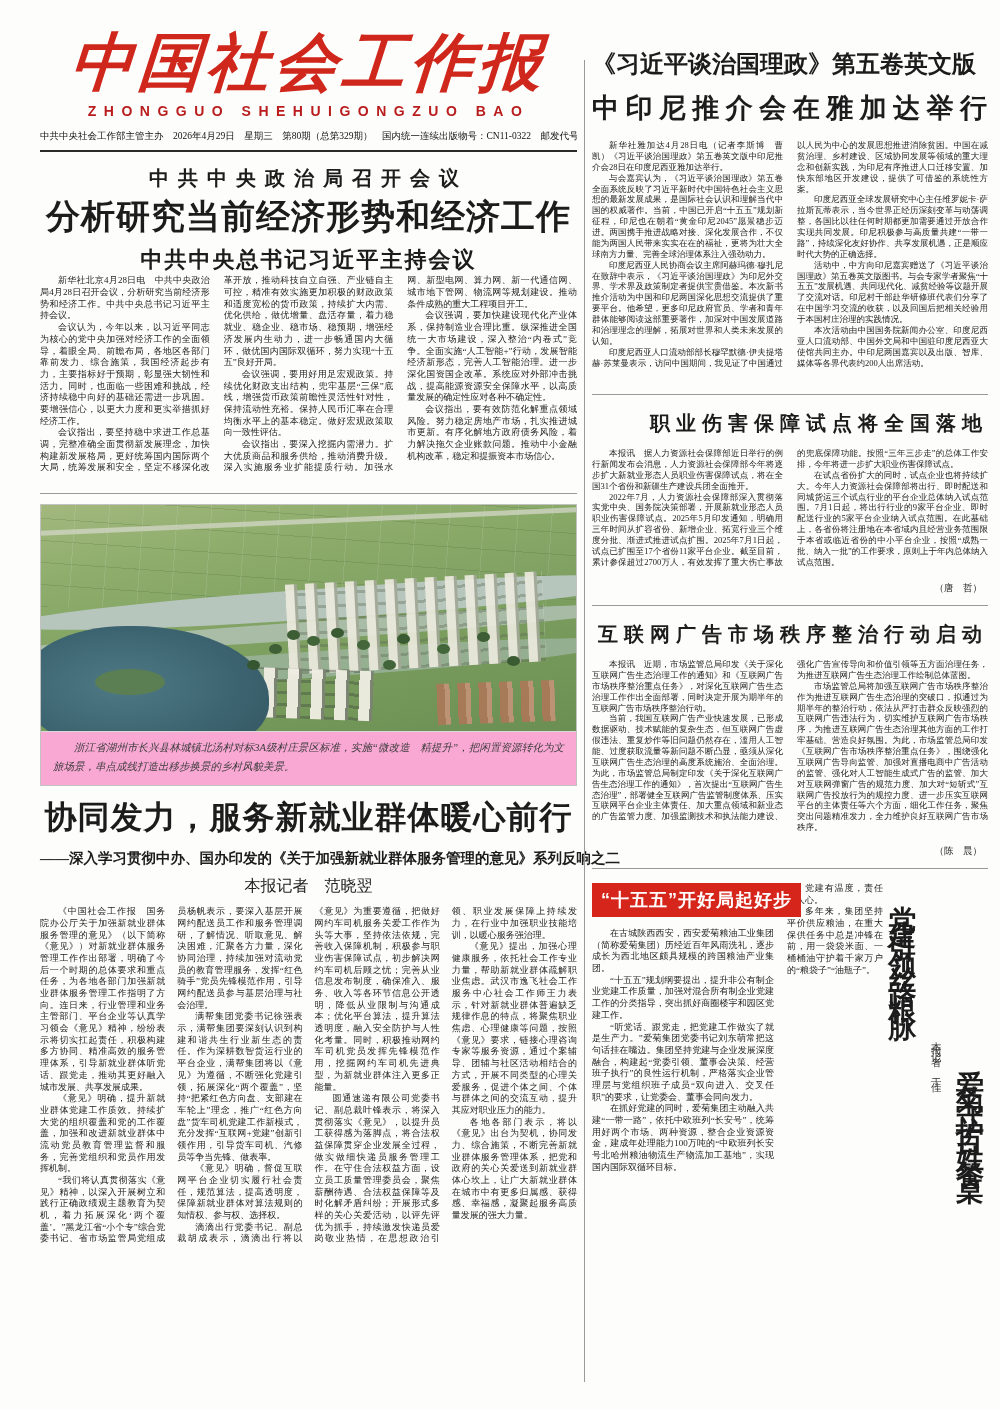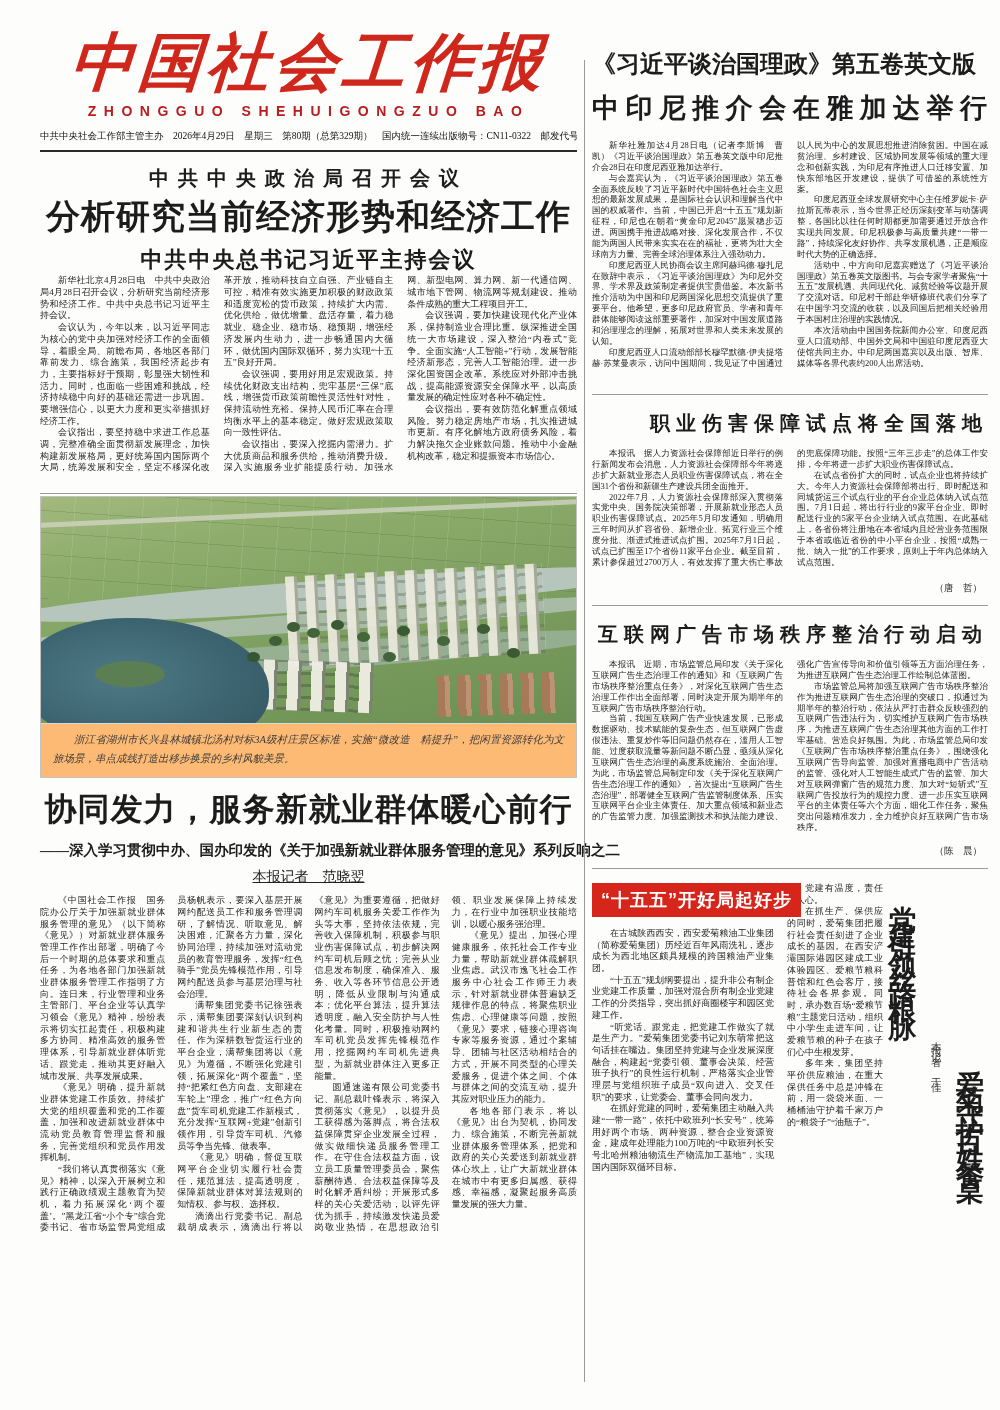"浙江省湖州市长兴县林城镇北汤村对标3A级村庄景区标准，实施“微改造" .photo-box { background: #fdba74 -> #f9a8d4; margin-top: 2px -> 10px }
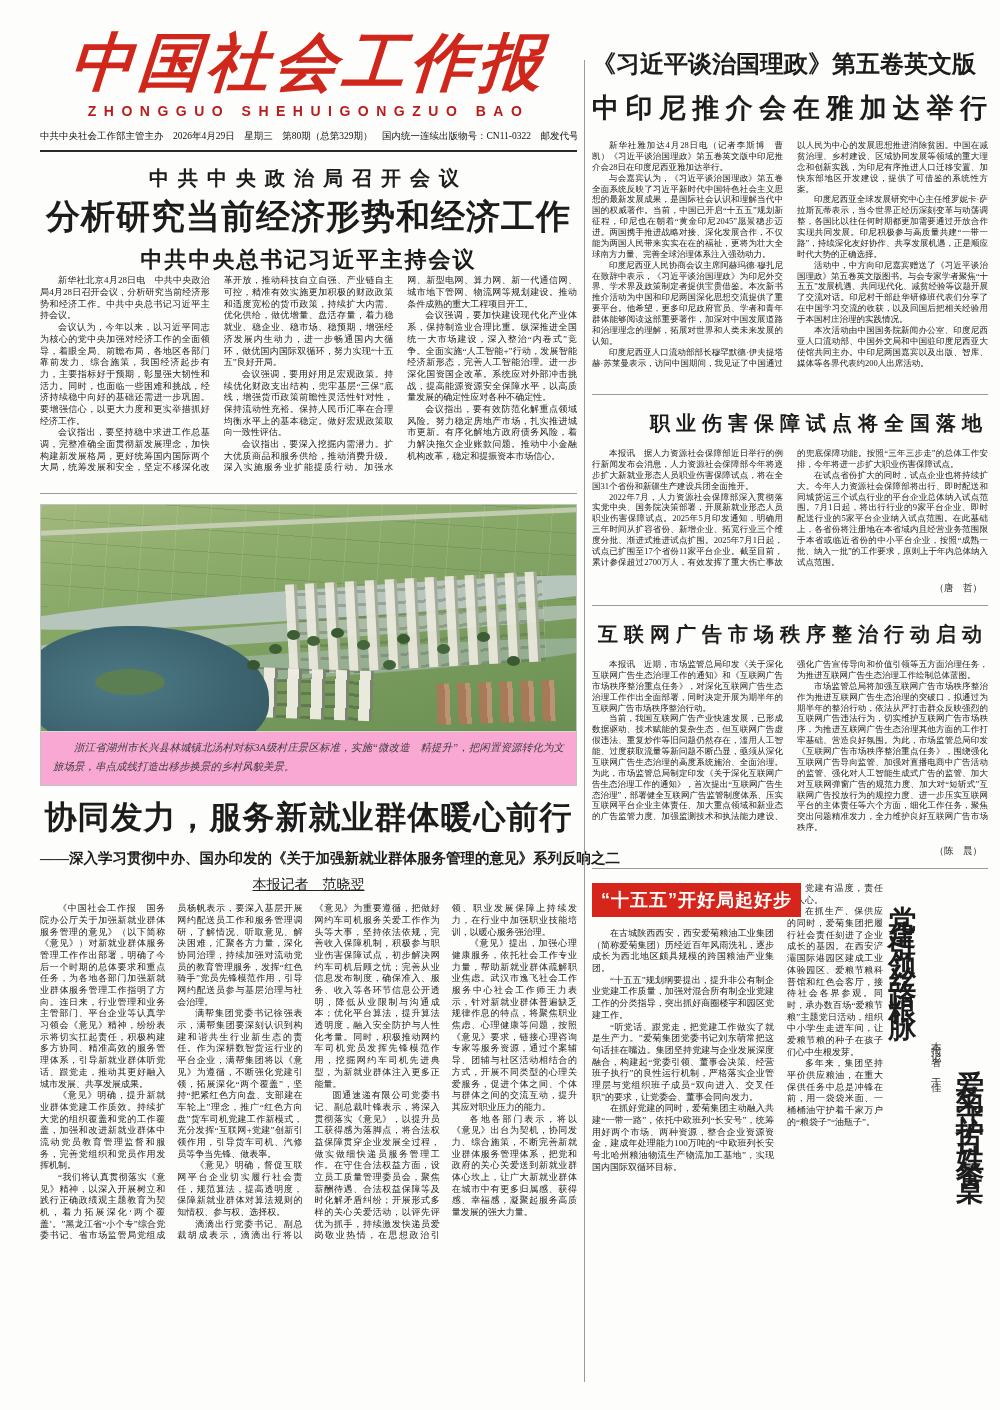"本报记者 范晓翌" .gig-byline { font-size: 14px -> 16px; text-decoration: underline -> none }
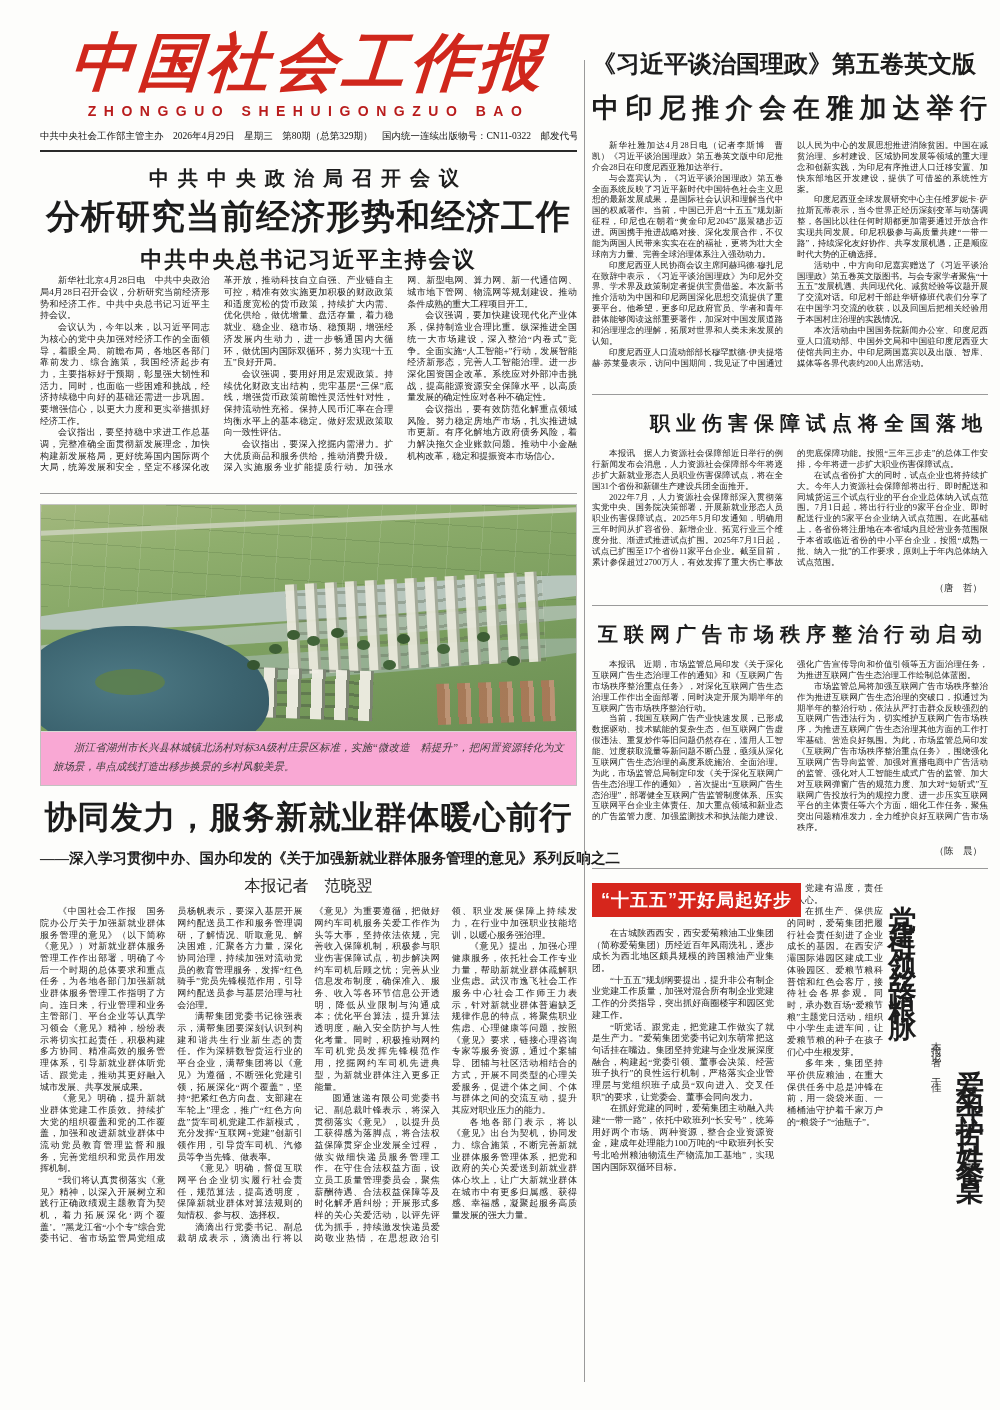"在抓生产、保供应的同时，爱菊集团把履行社会责任刻进了企业成长的基因。在西安浐灞国" p { html: <p>在抓生产、保供应的同时，爱菊集团把履行社会责任刻进了企业成长的基因。在西安浐灞国际港园区建成工业体验园区、爱粮节粮科普馆和红色会客厅，接待社会各界参观。同时，承办数百场“爱粮节粮”主题党日活动，组织中小学生走进车间，让爱粮节粮的种子在孩子们心中生根发芽。</p> -> none }
